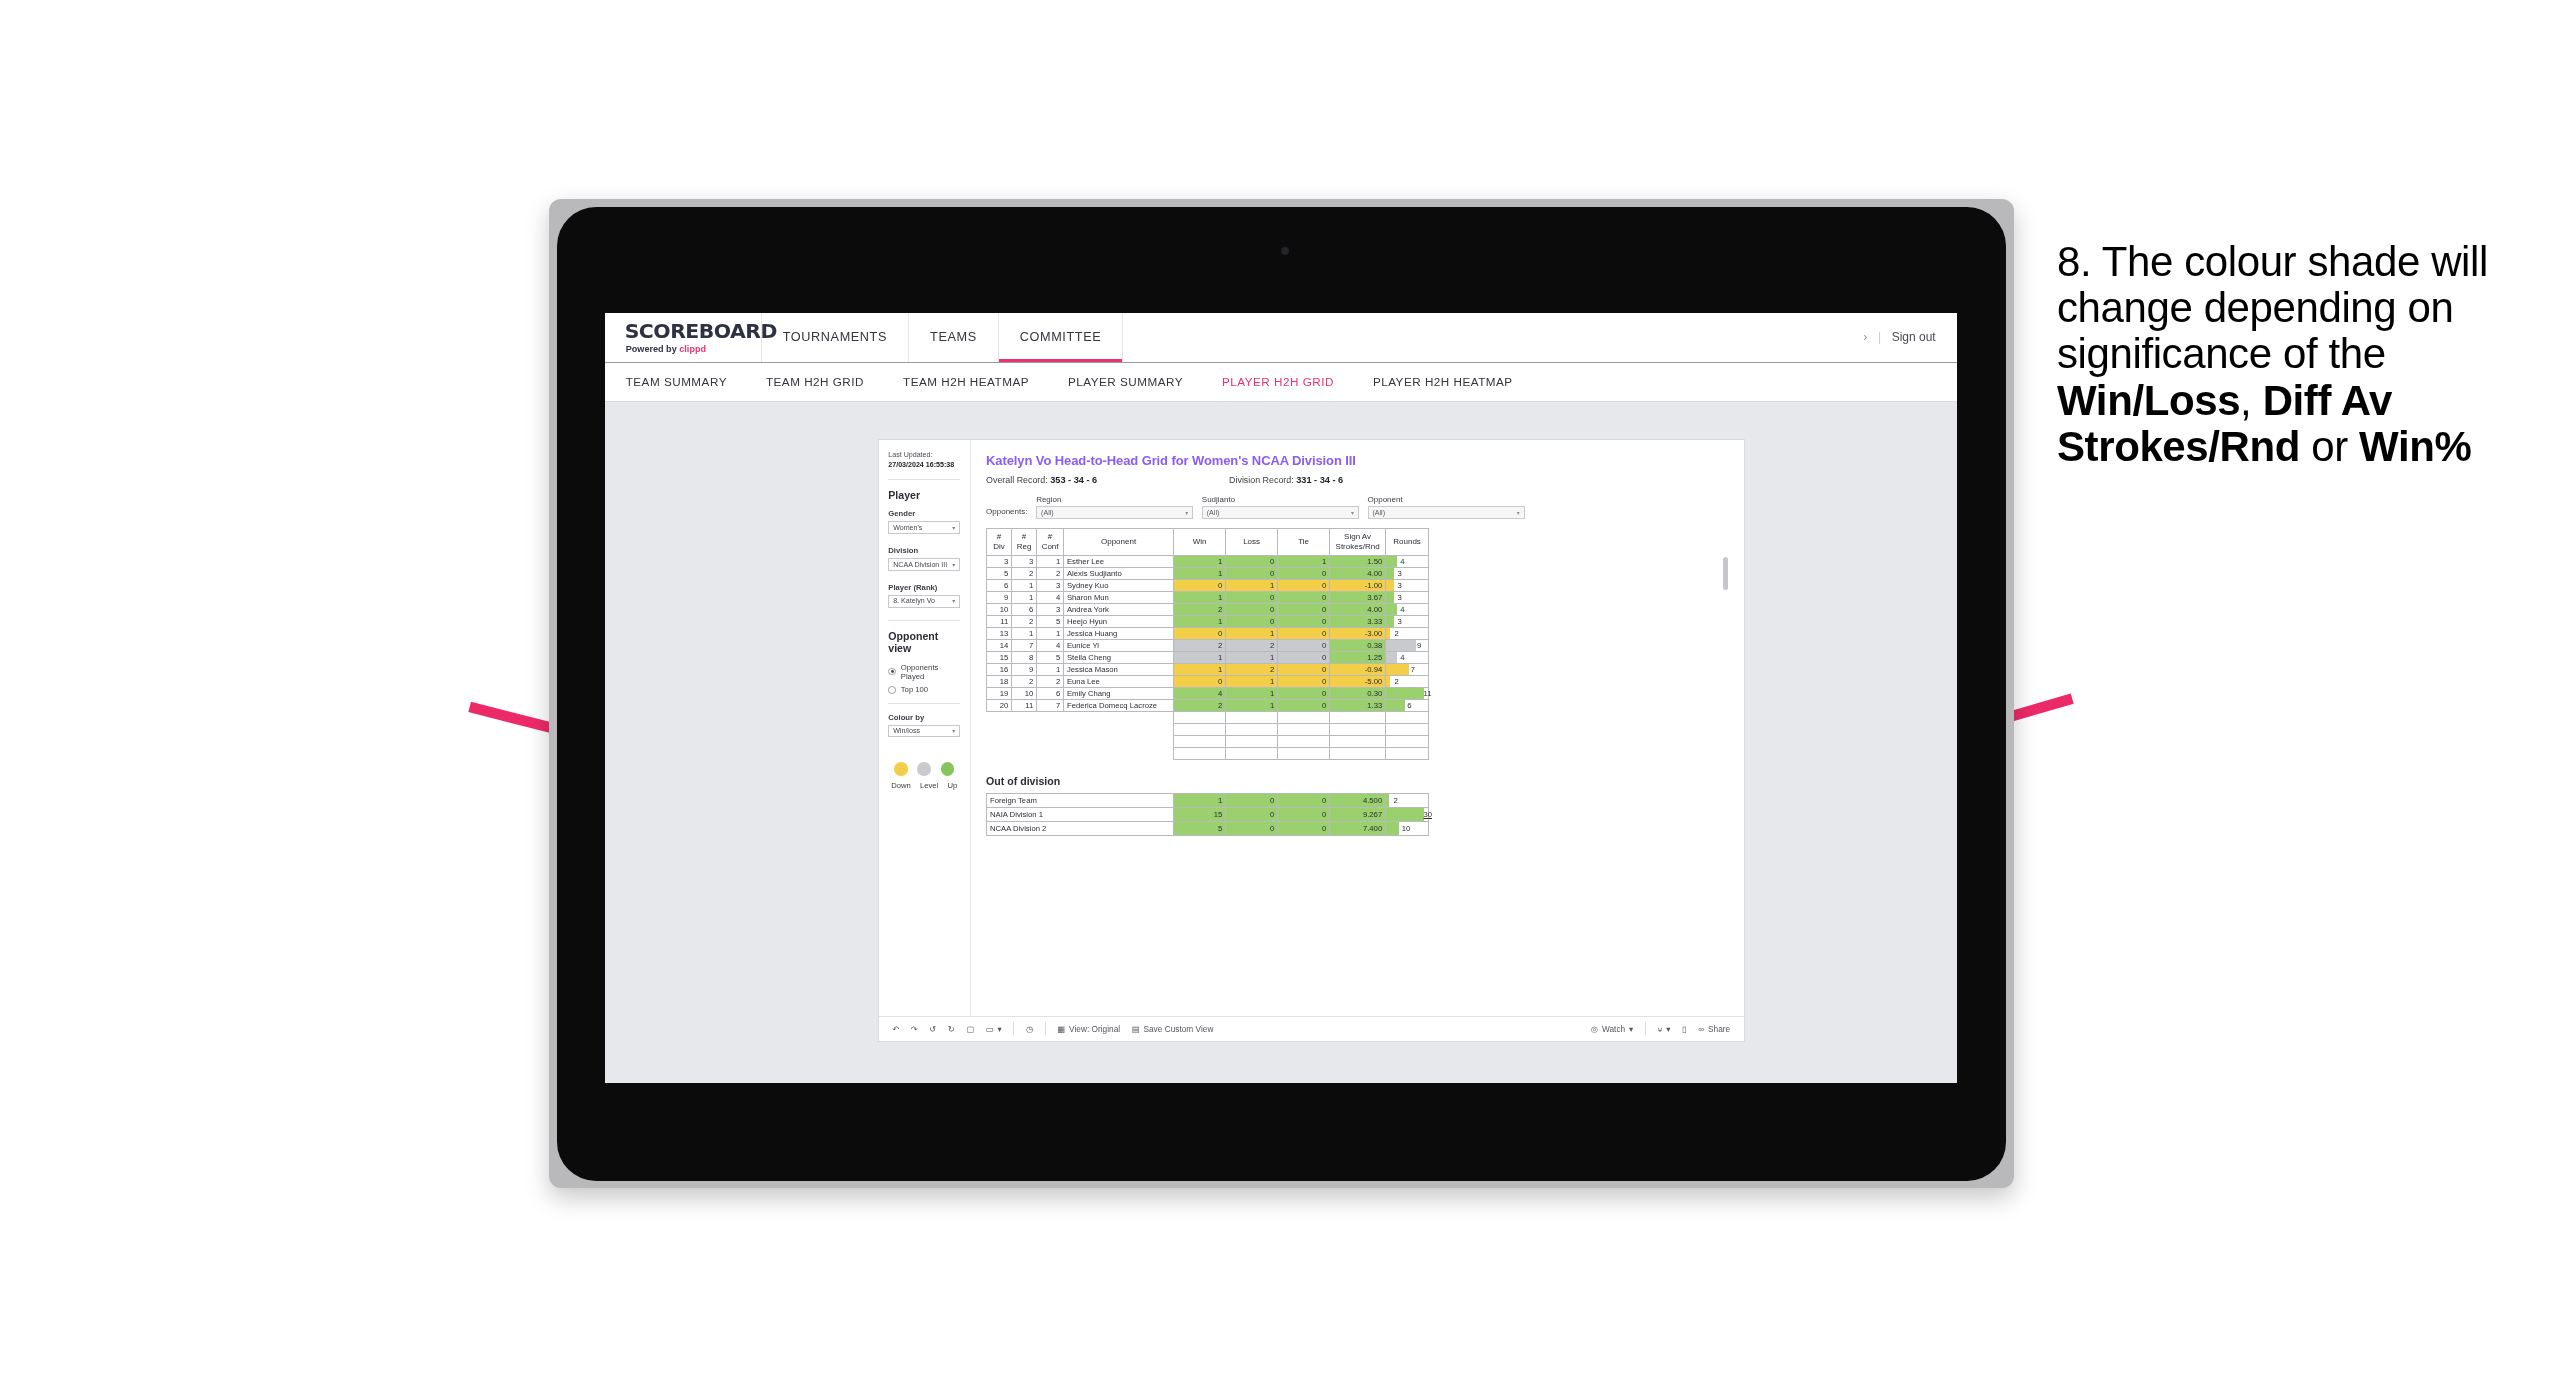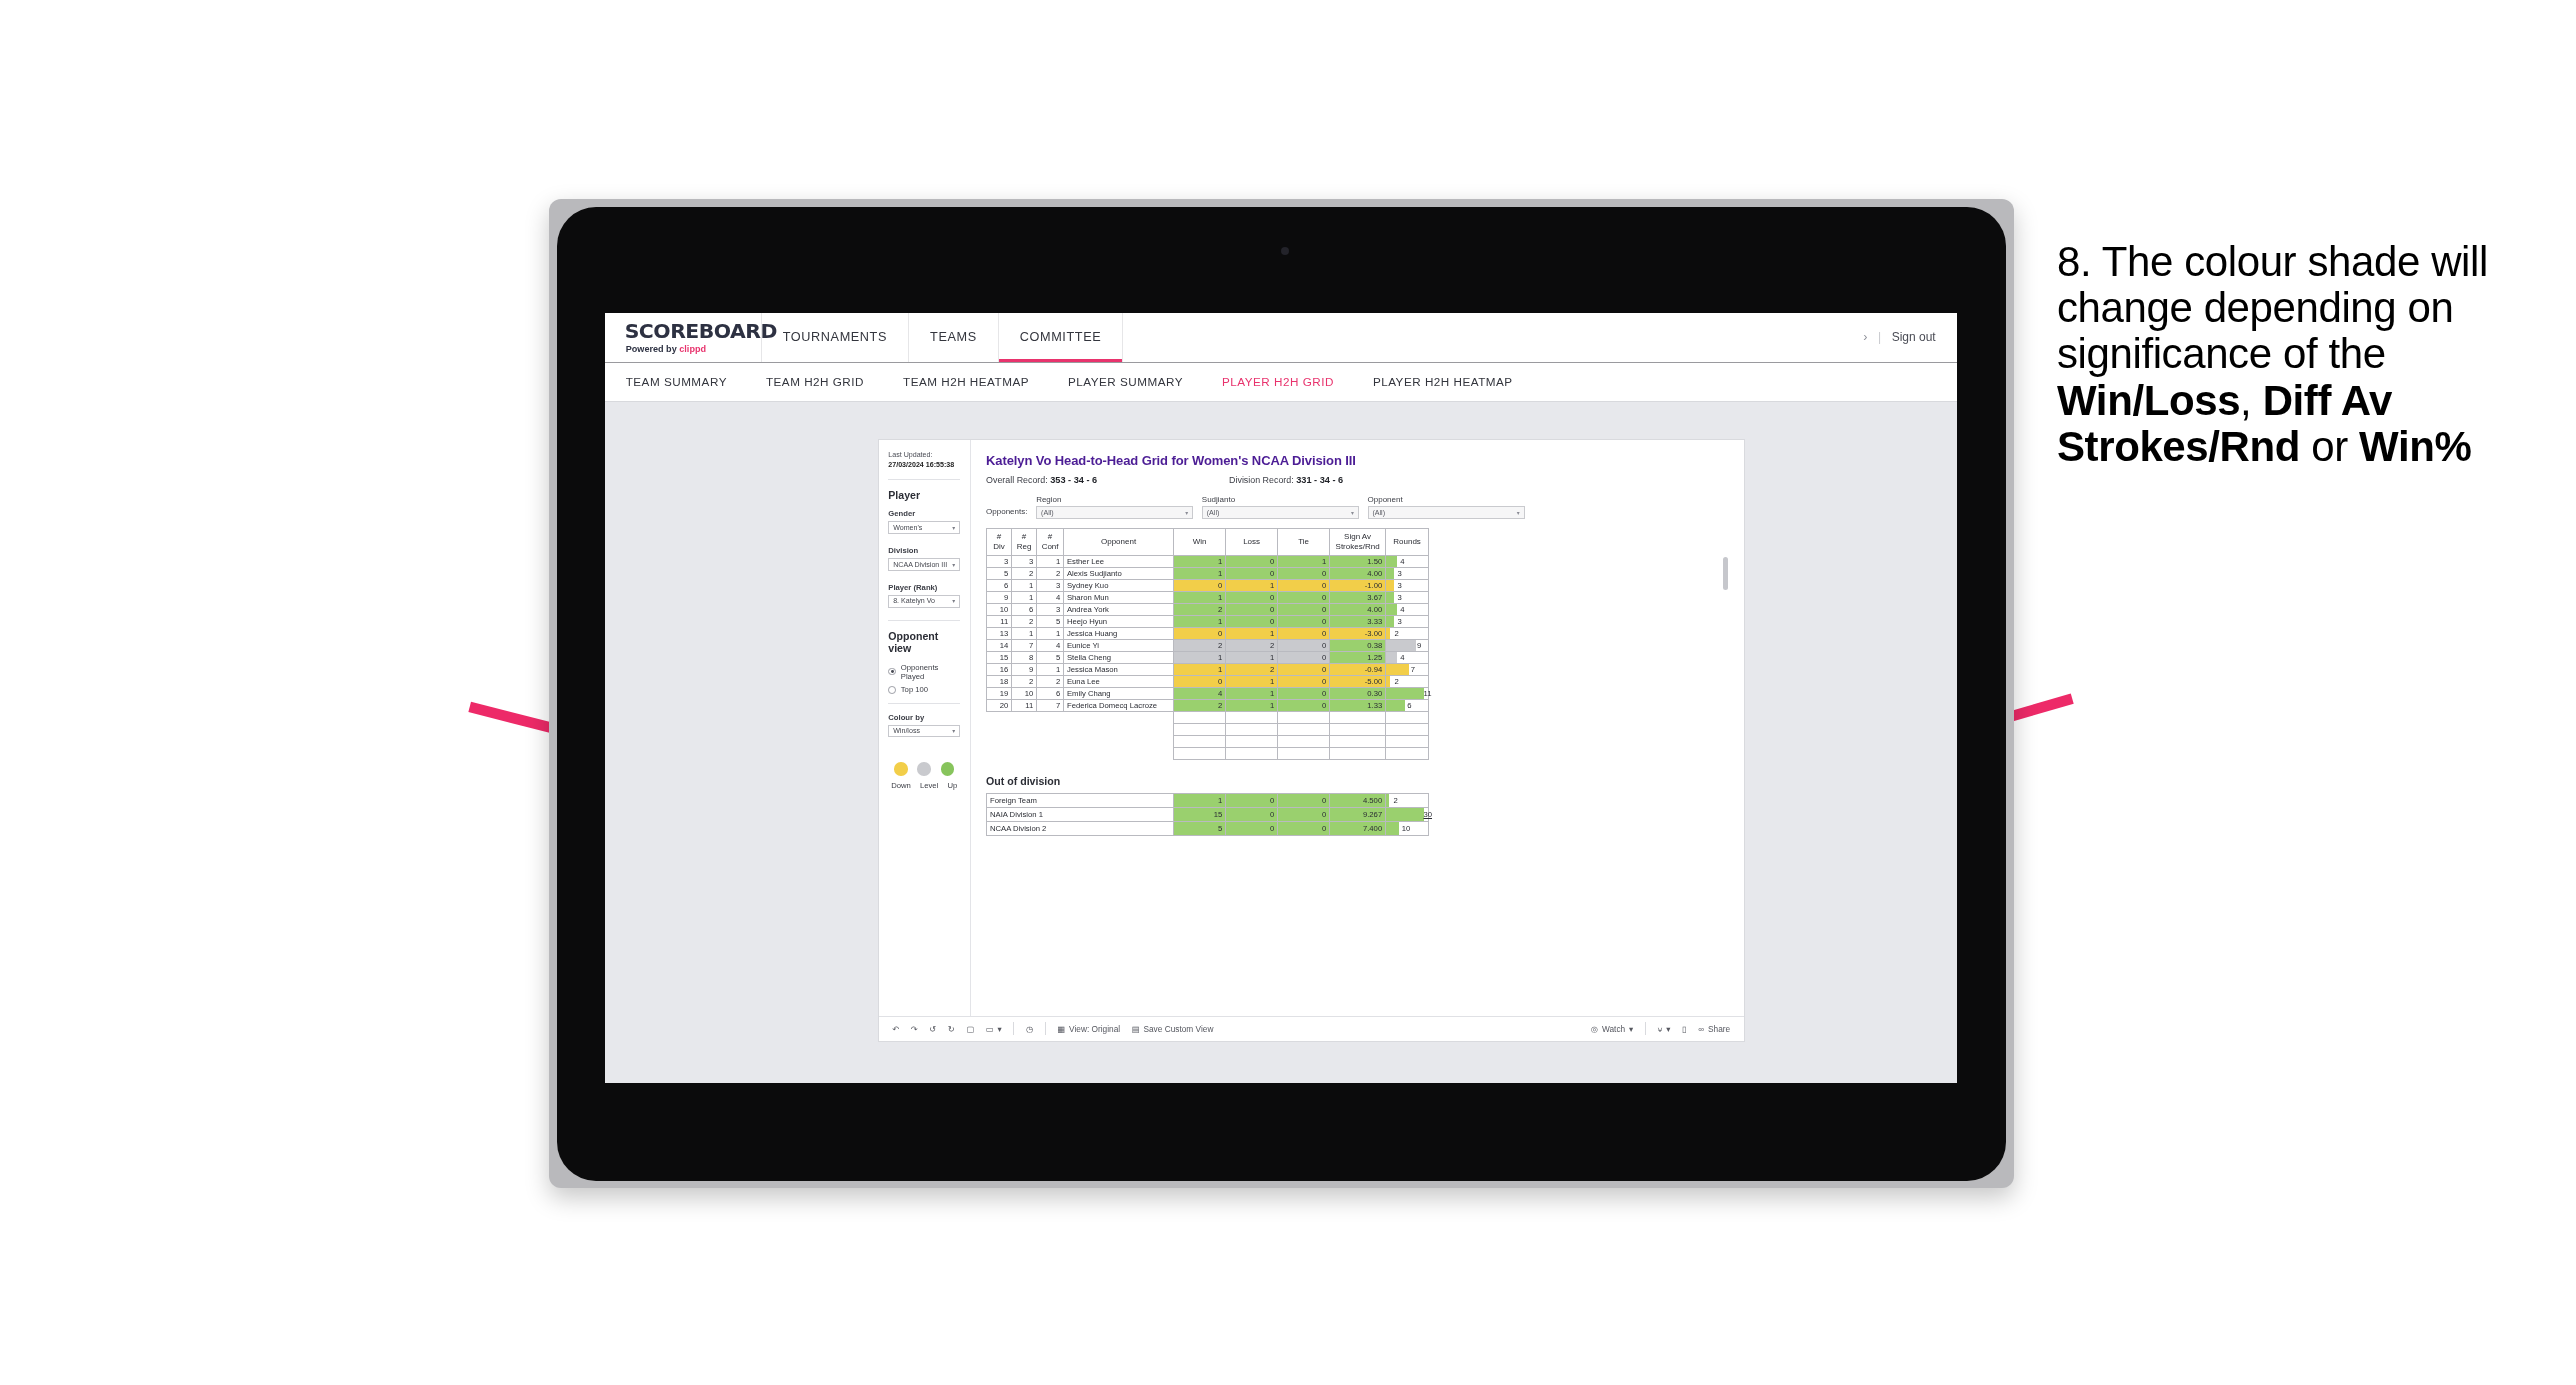"Katelyn Vo Head-to-Head Grid for" #viz-title { color: #4c1d95 -> #8b5cf6 }
